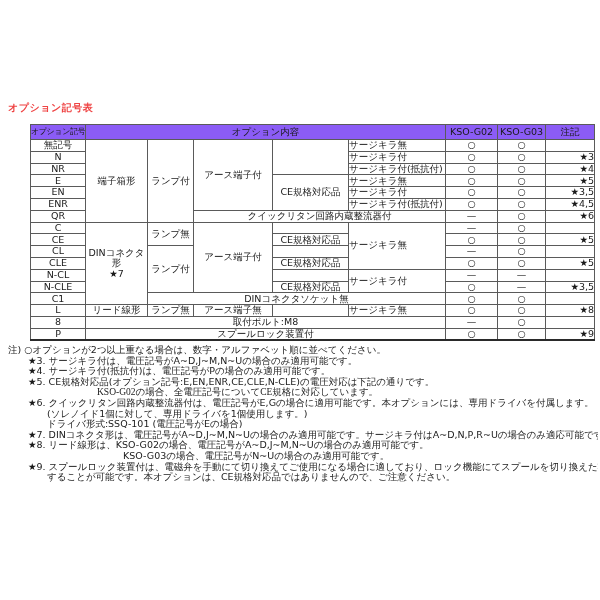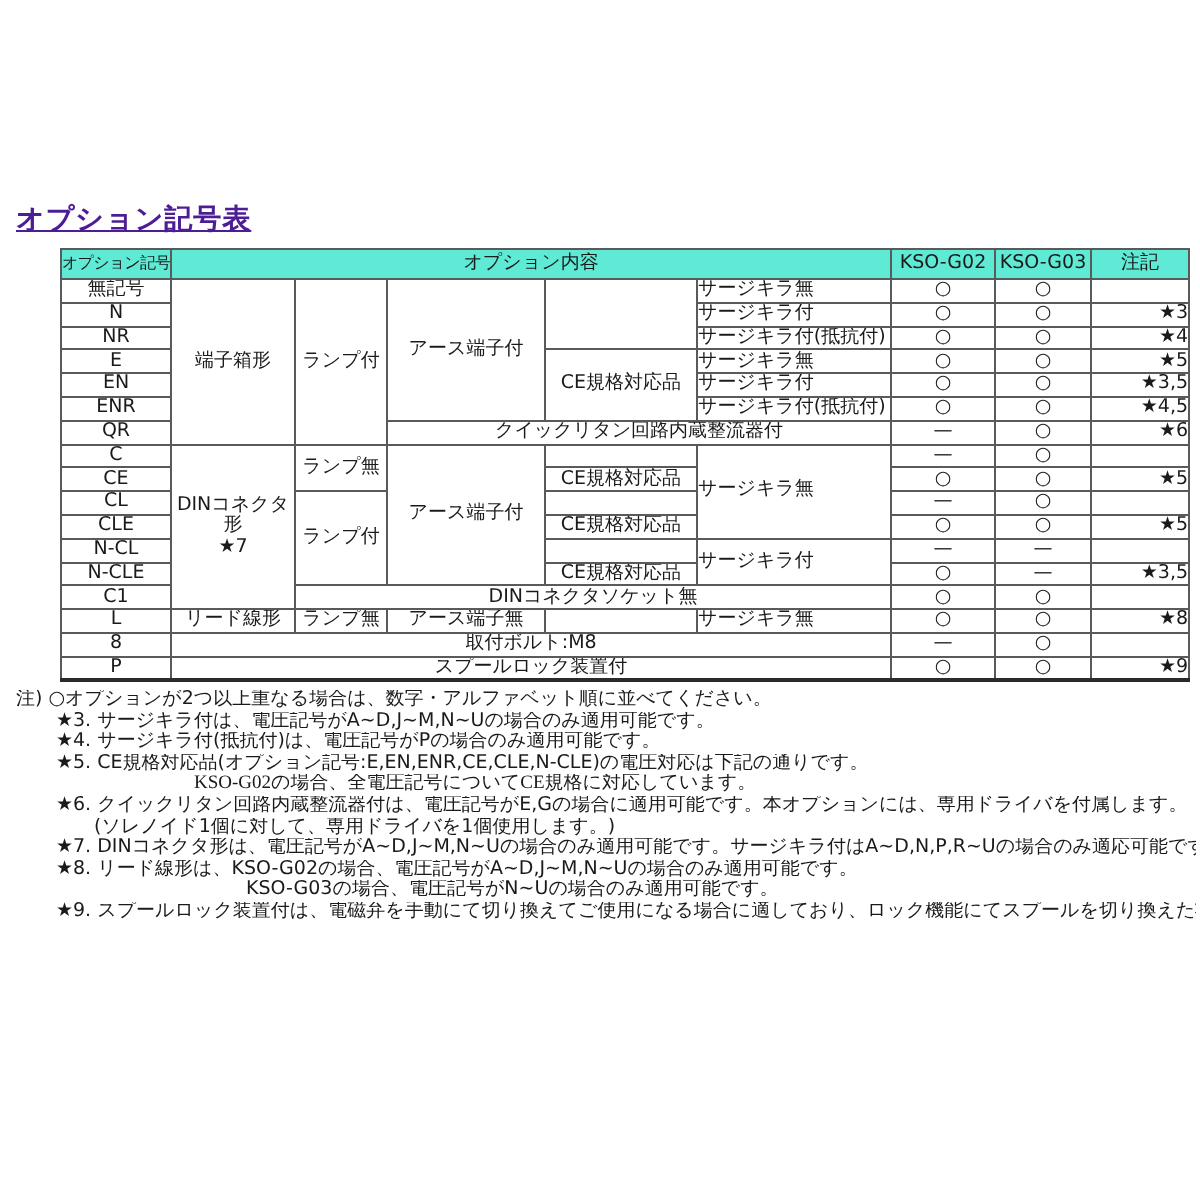"オプション記号表" .title { color: #4c1d95 -> #ef4444; font-size: 14px -> 10px; text-decoration: underline -> none }
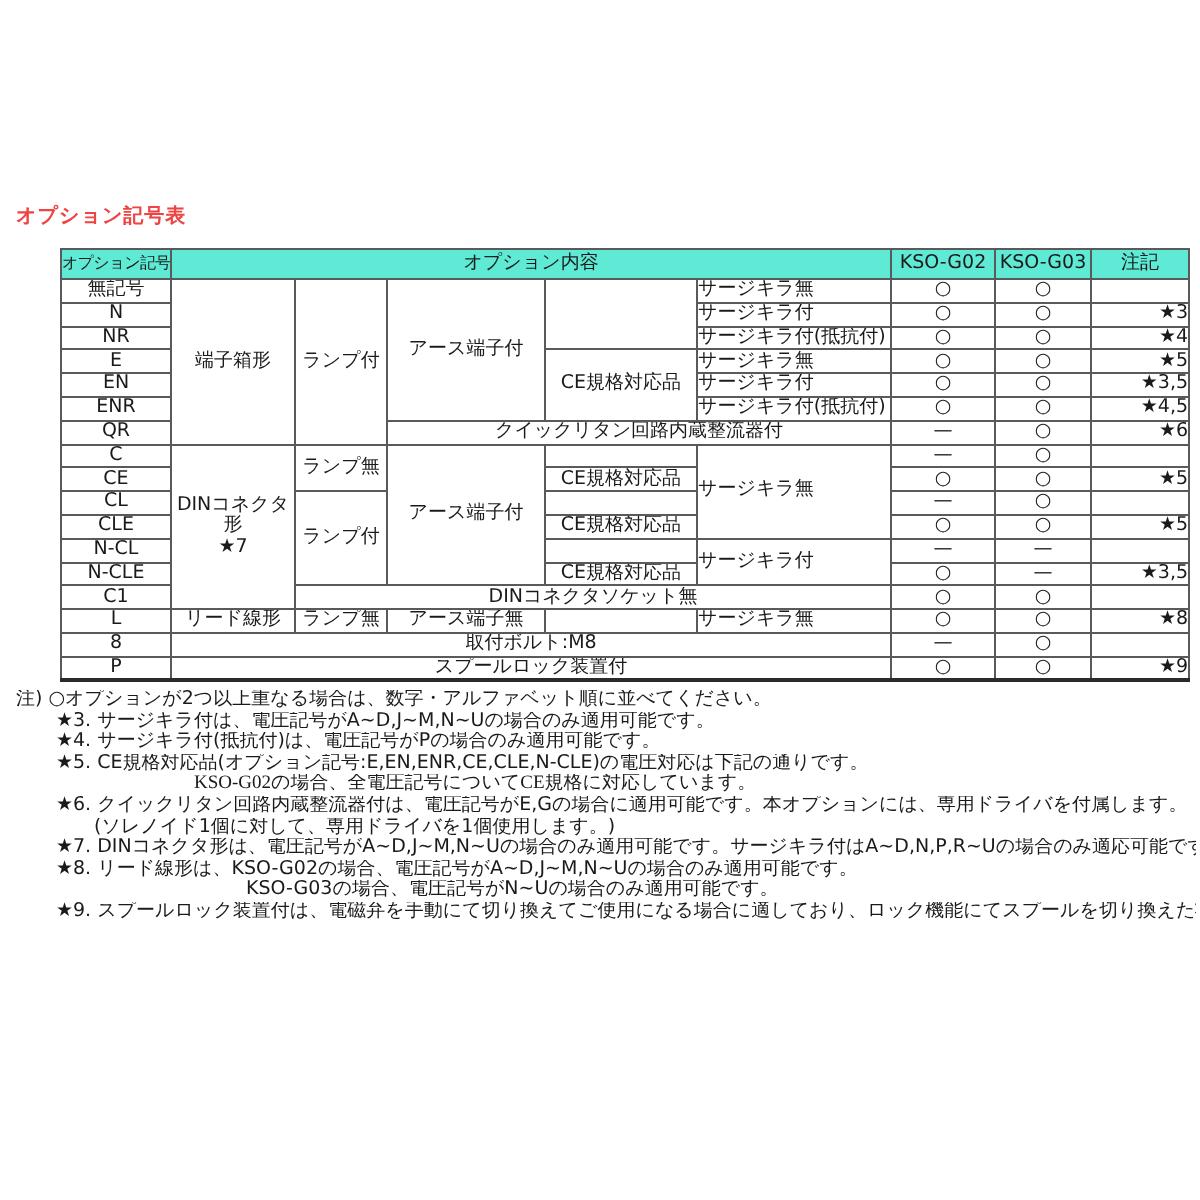"オプション記号" table.opt thead th { background: #5eead4 -> #8b5cf6 }
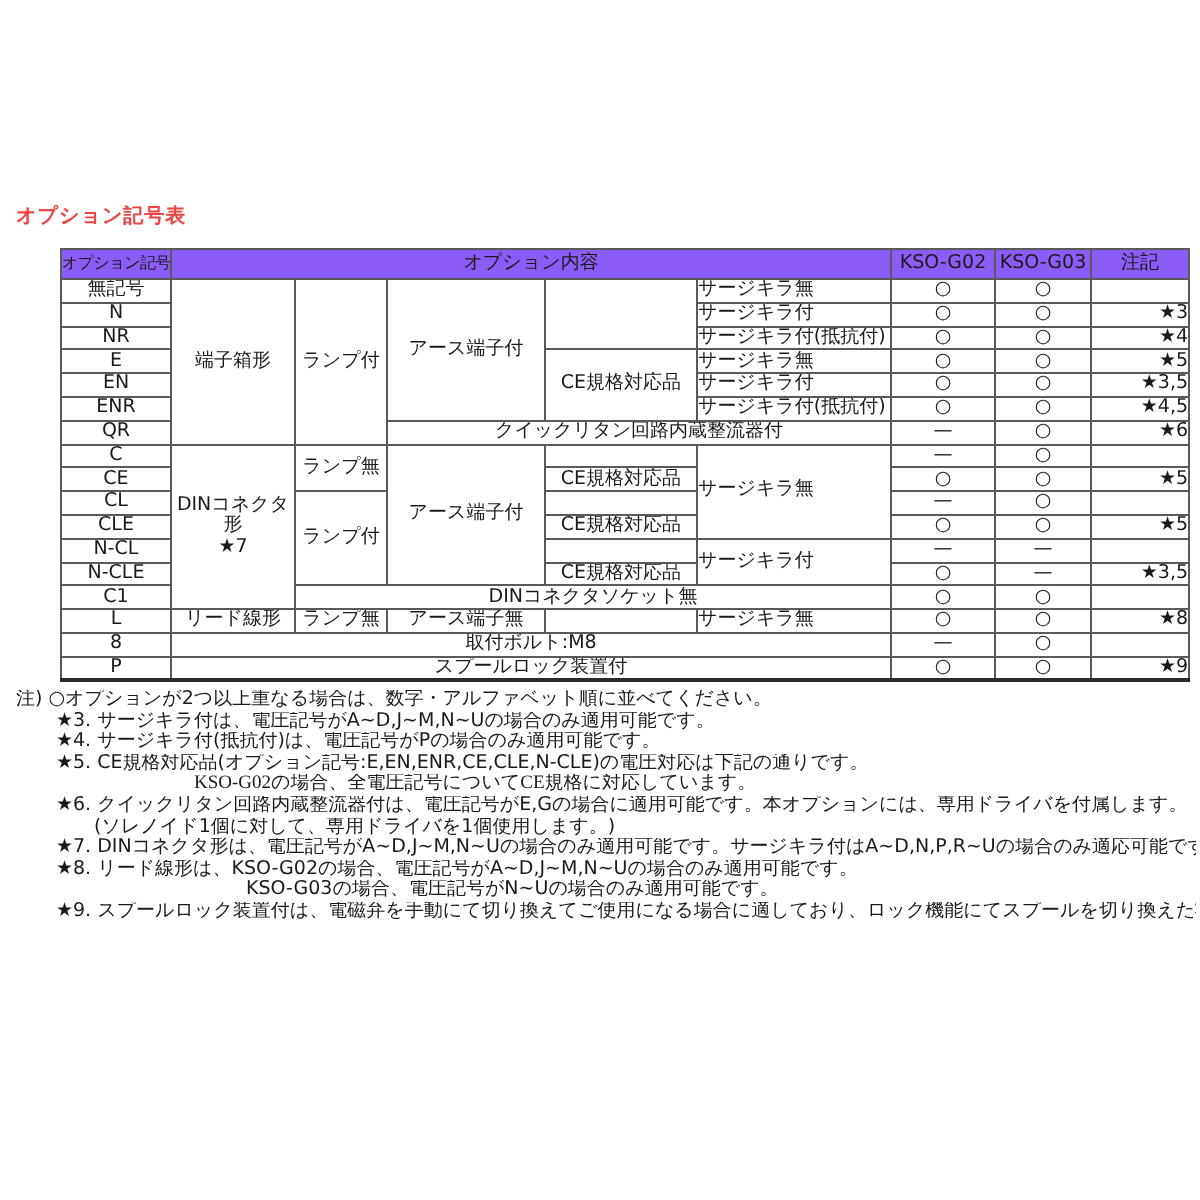"ドライバ形式:SSQ-101 (電圧記号がEの場合)" div.note-line { html: none -> <div>ドライバ形式:SSQ-101 (電圧記号がEの場合)</div> }
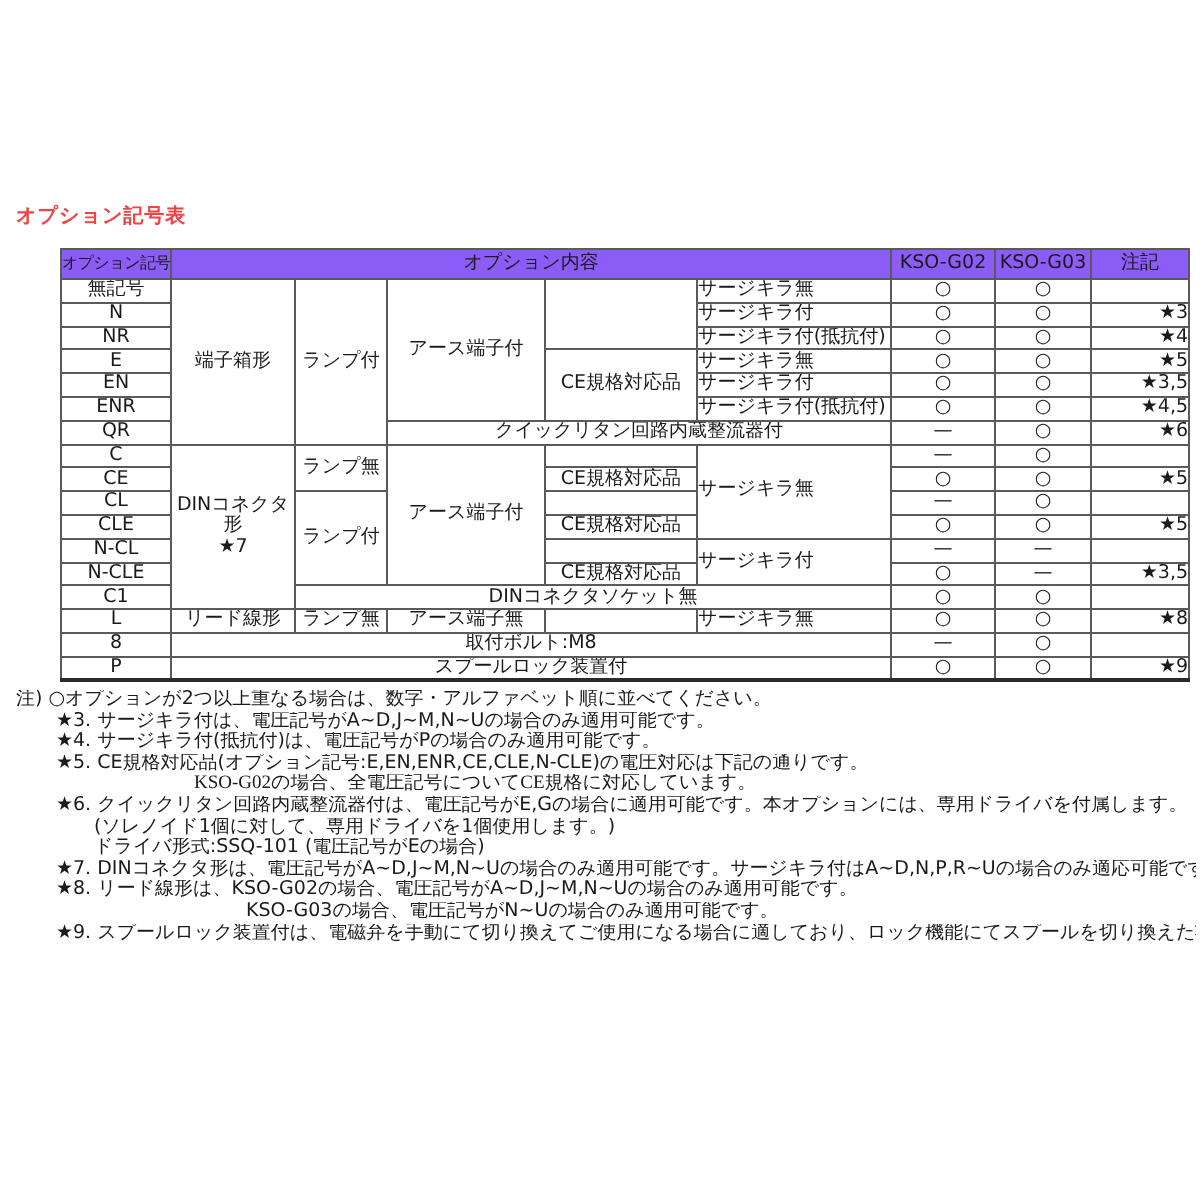"することが可能です。本オプションは、CE規格対応品ではありませんので、ご注意くだ" div.note-line { html: none -> <div>することが可能です。本オプションは、CE規格対応品ではありませんので、ご注意ください。</div> }
